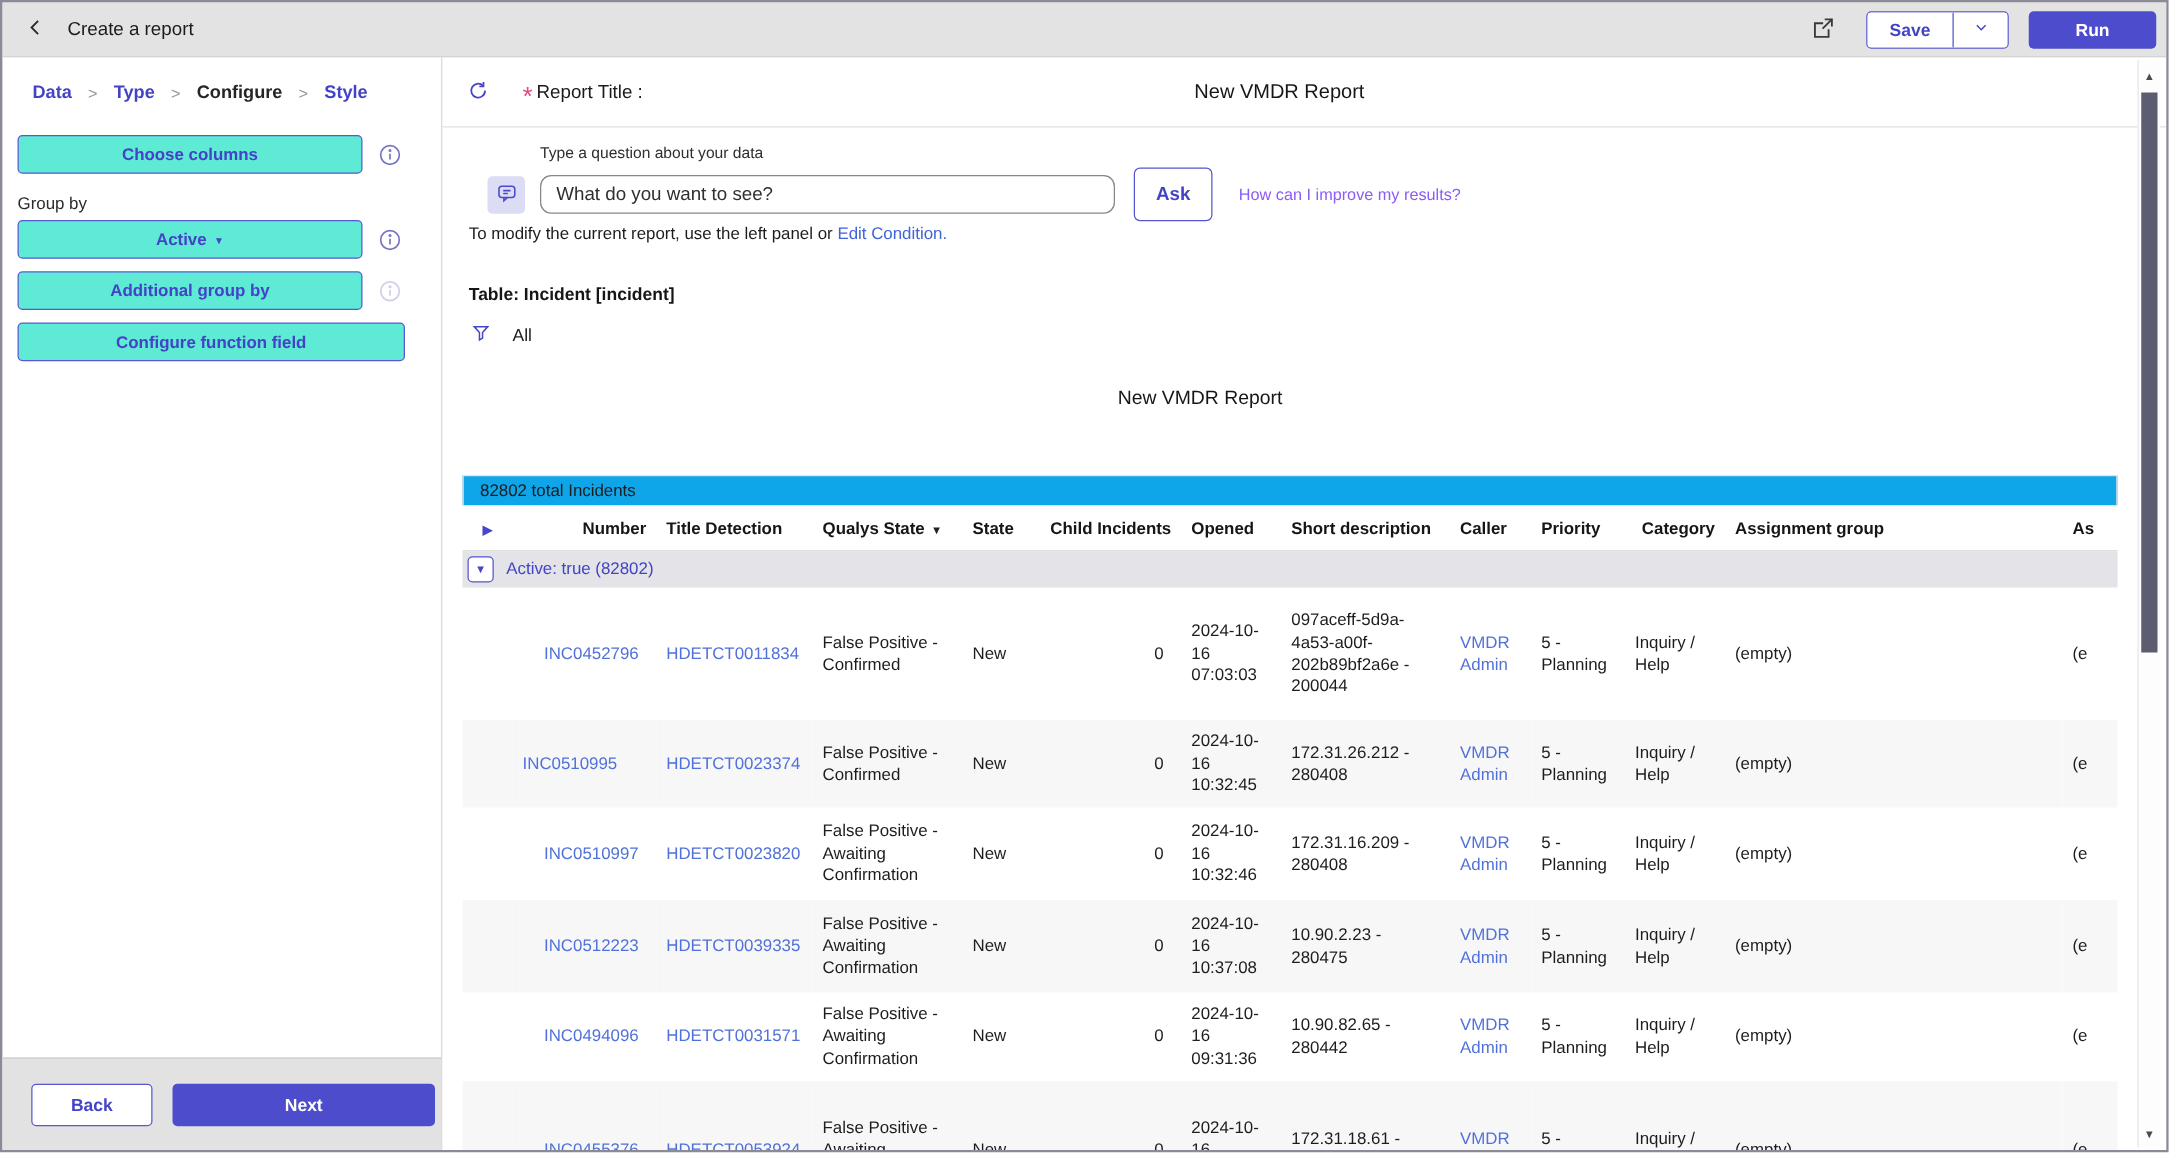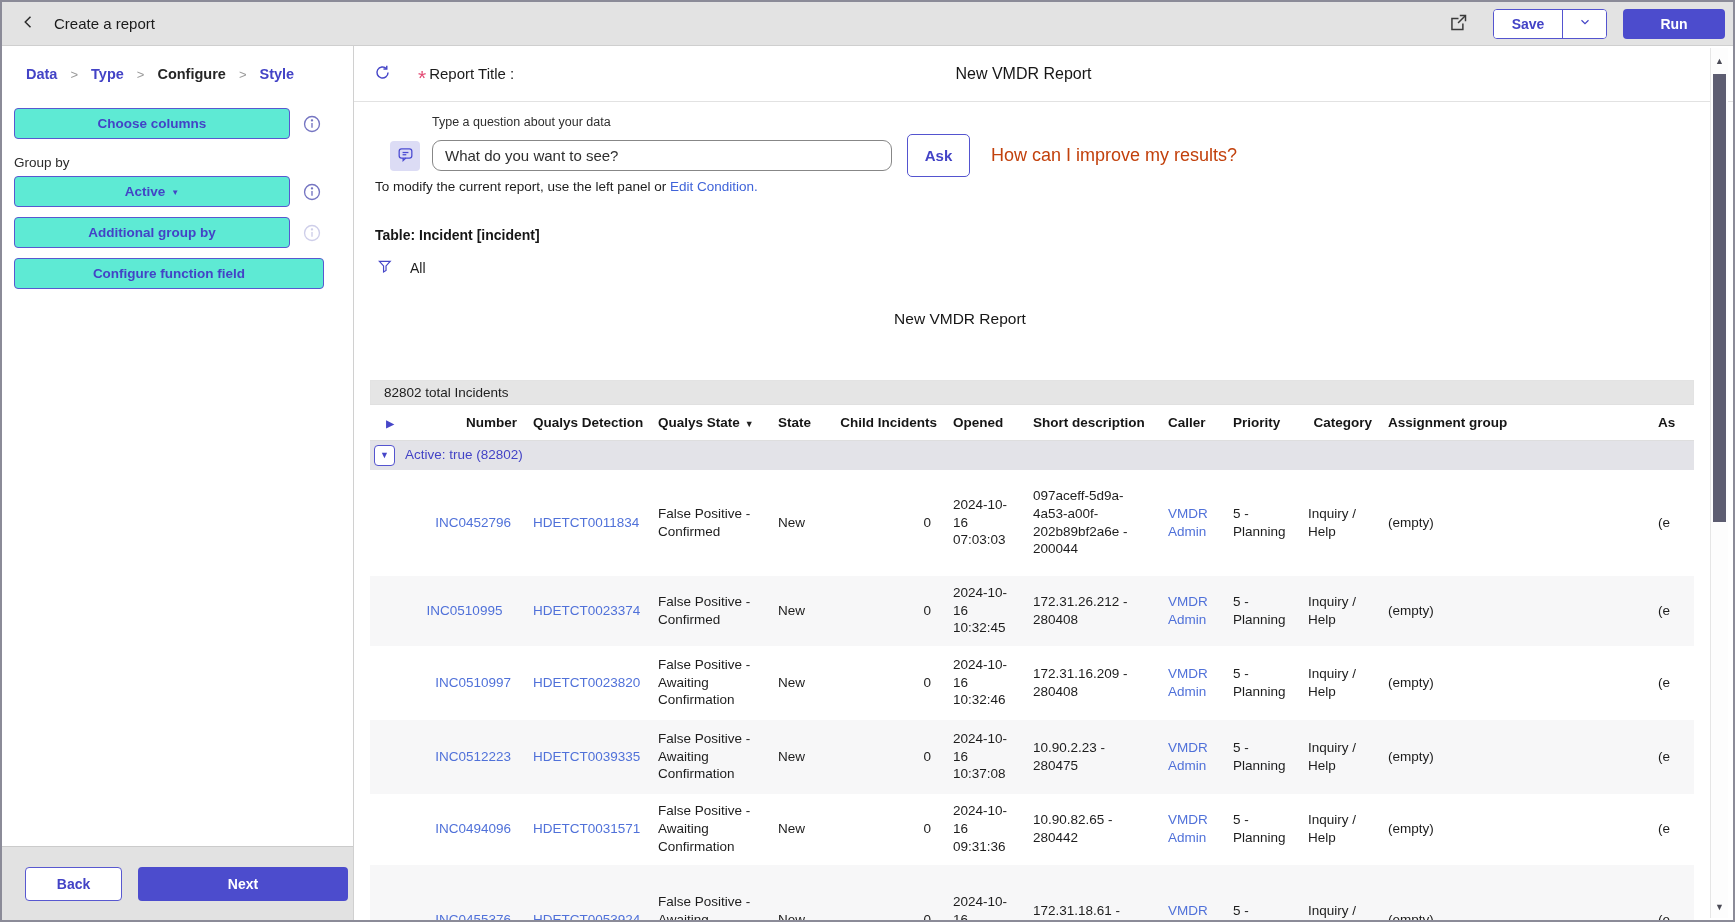"How can I improve my" .improve-link { color: #c2410c -> #8b5cf6; font-size: 18px -> 13px }
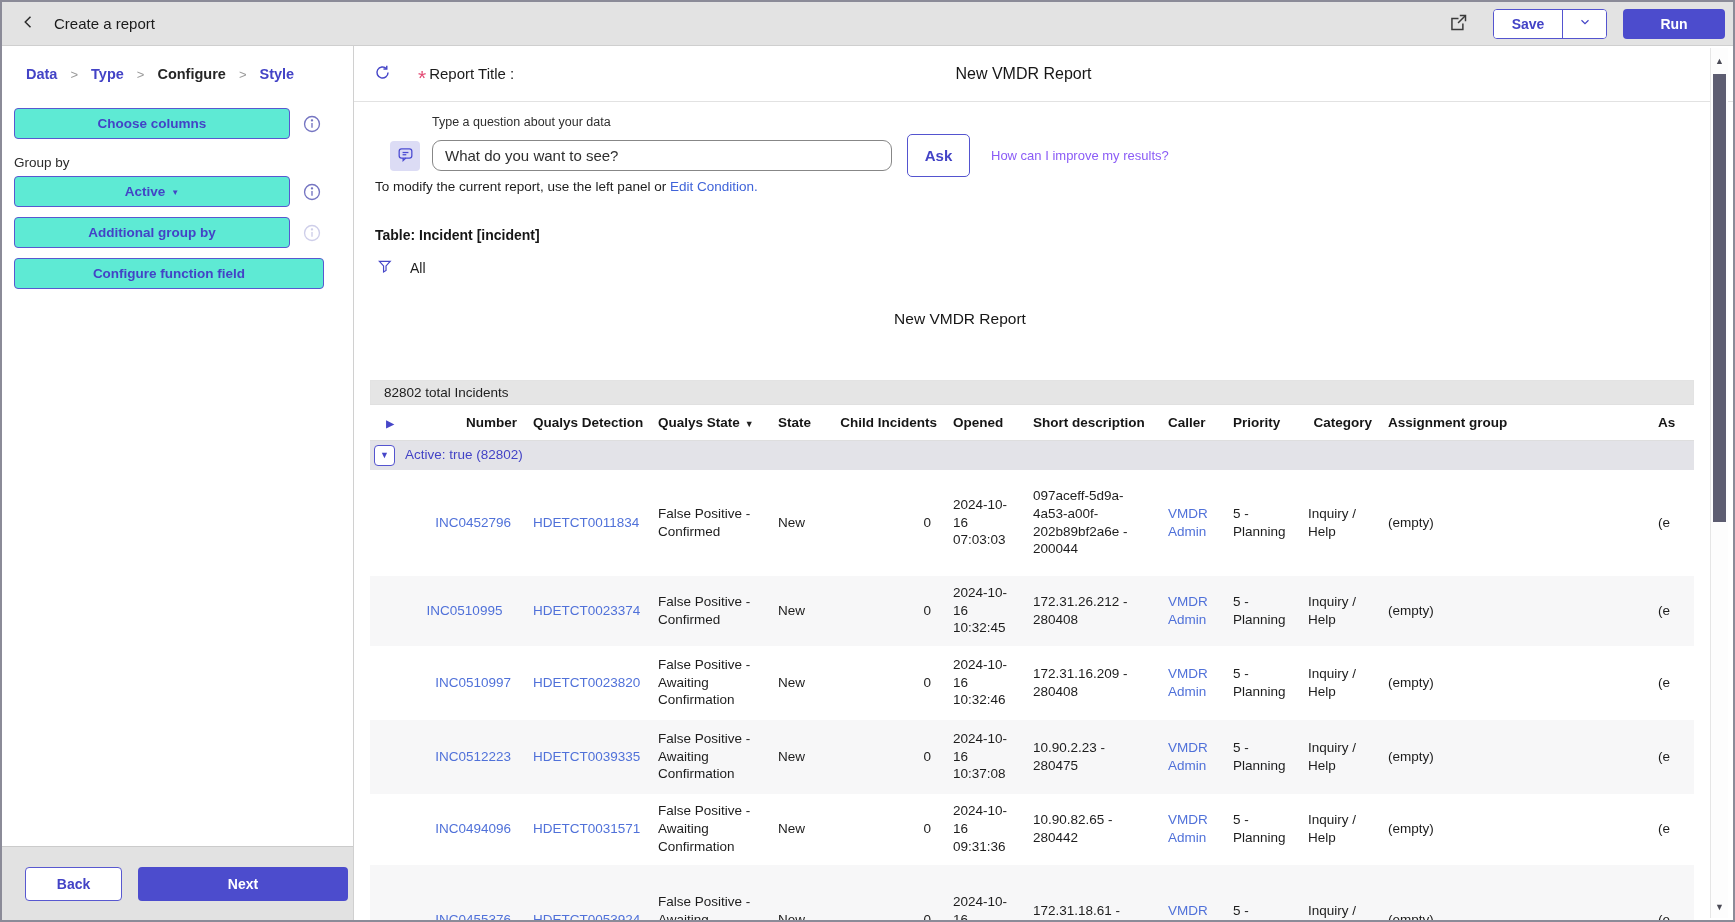"82802 total Incidents" .totals-bar { background: #e5e5e5 -> #0ea5e9 }
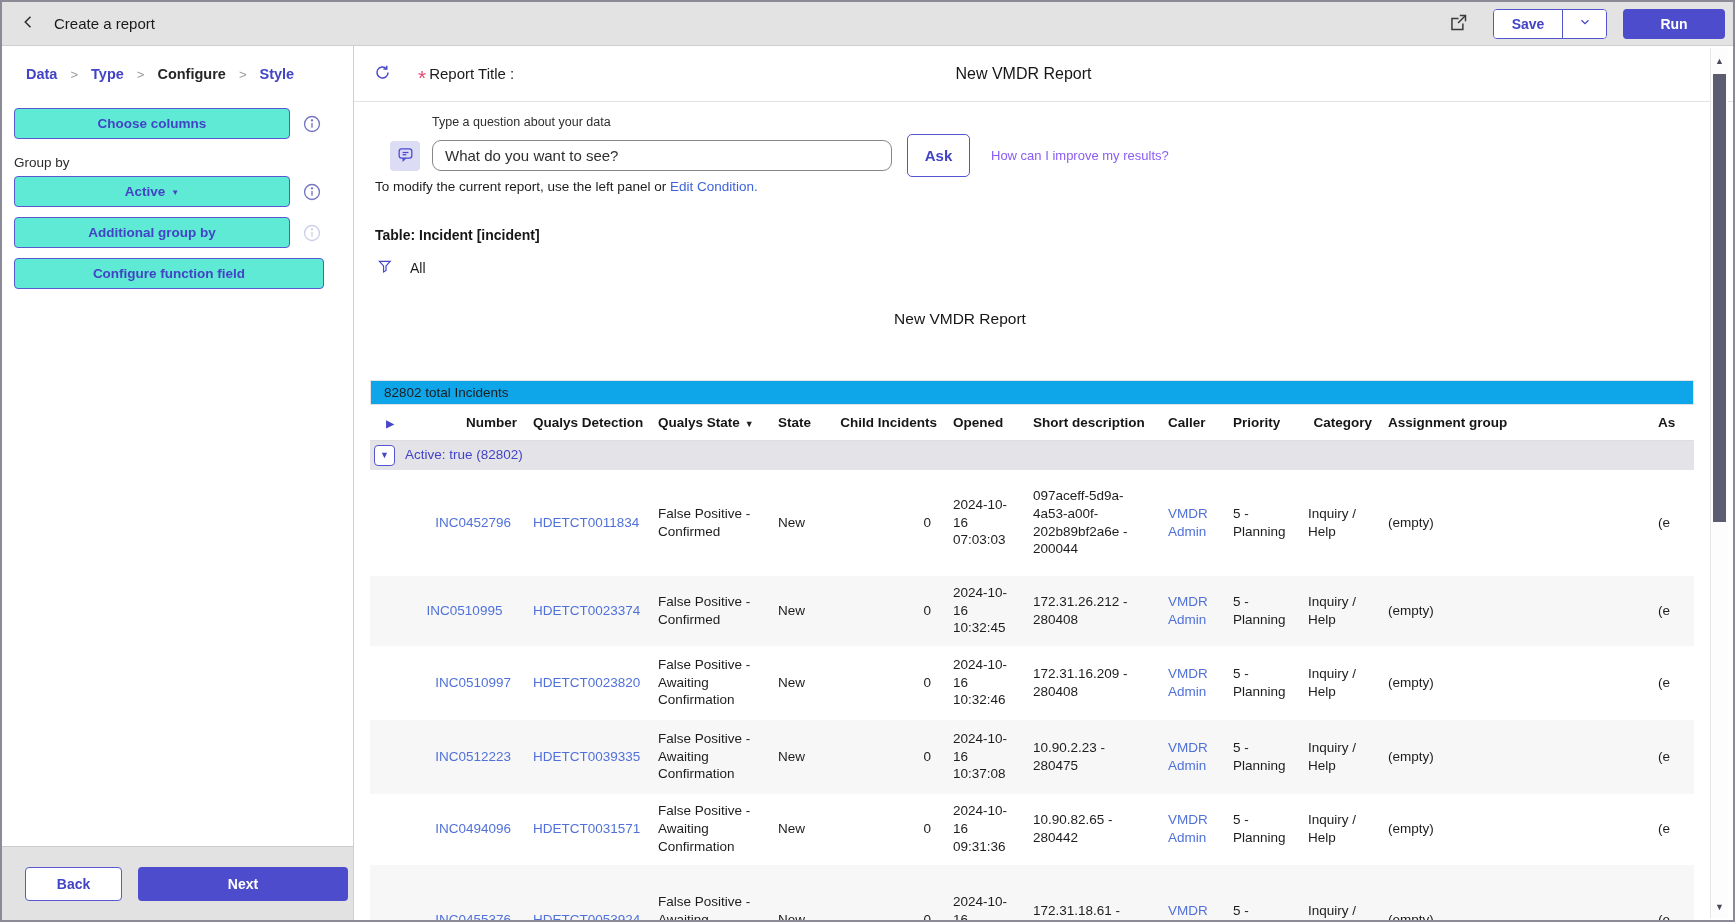"Qualys Detection" th { text: Qualys -> Title }
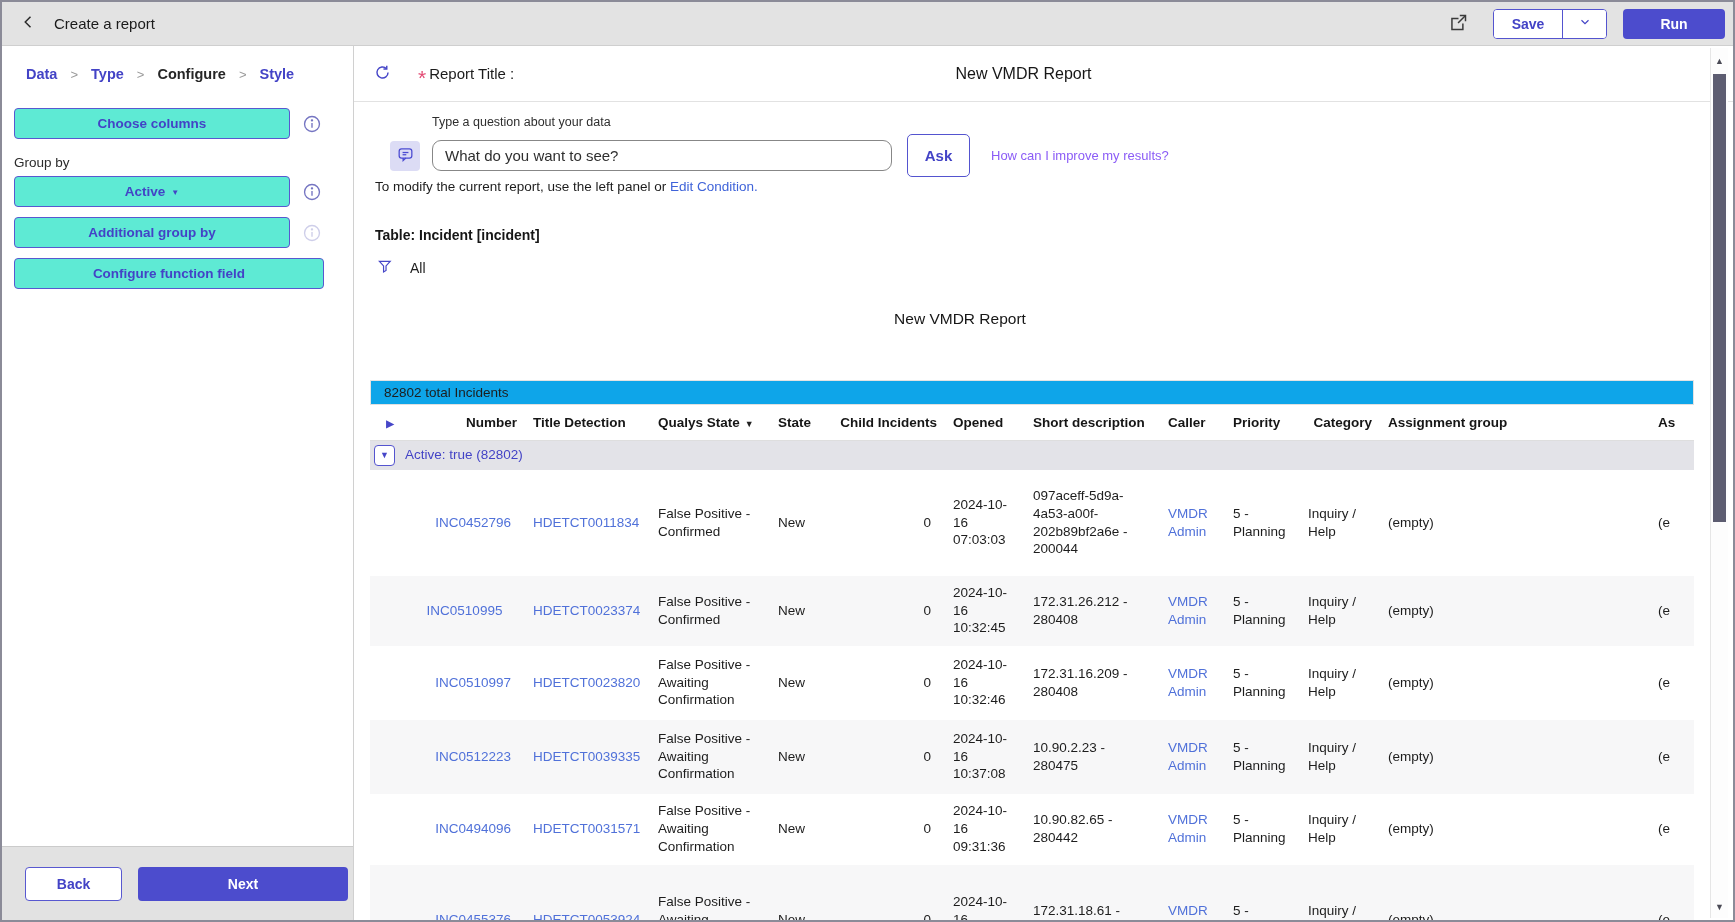"INC0510995" td.align-right { text-align: center -> left }
